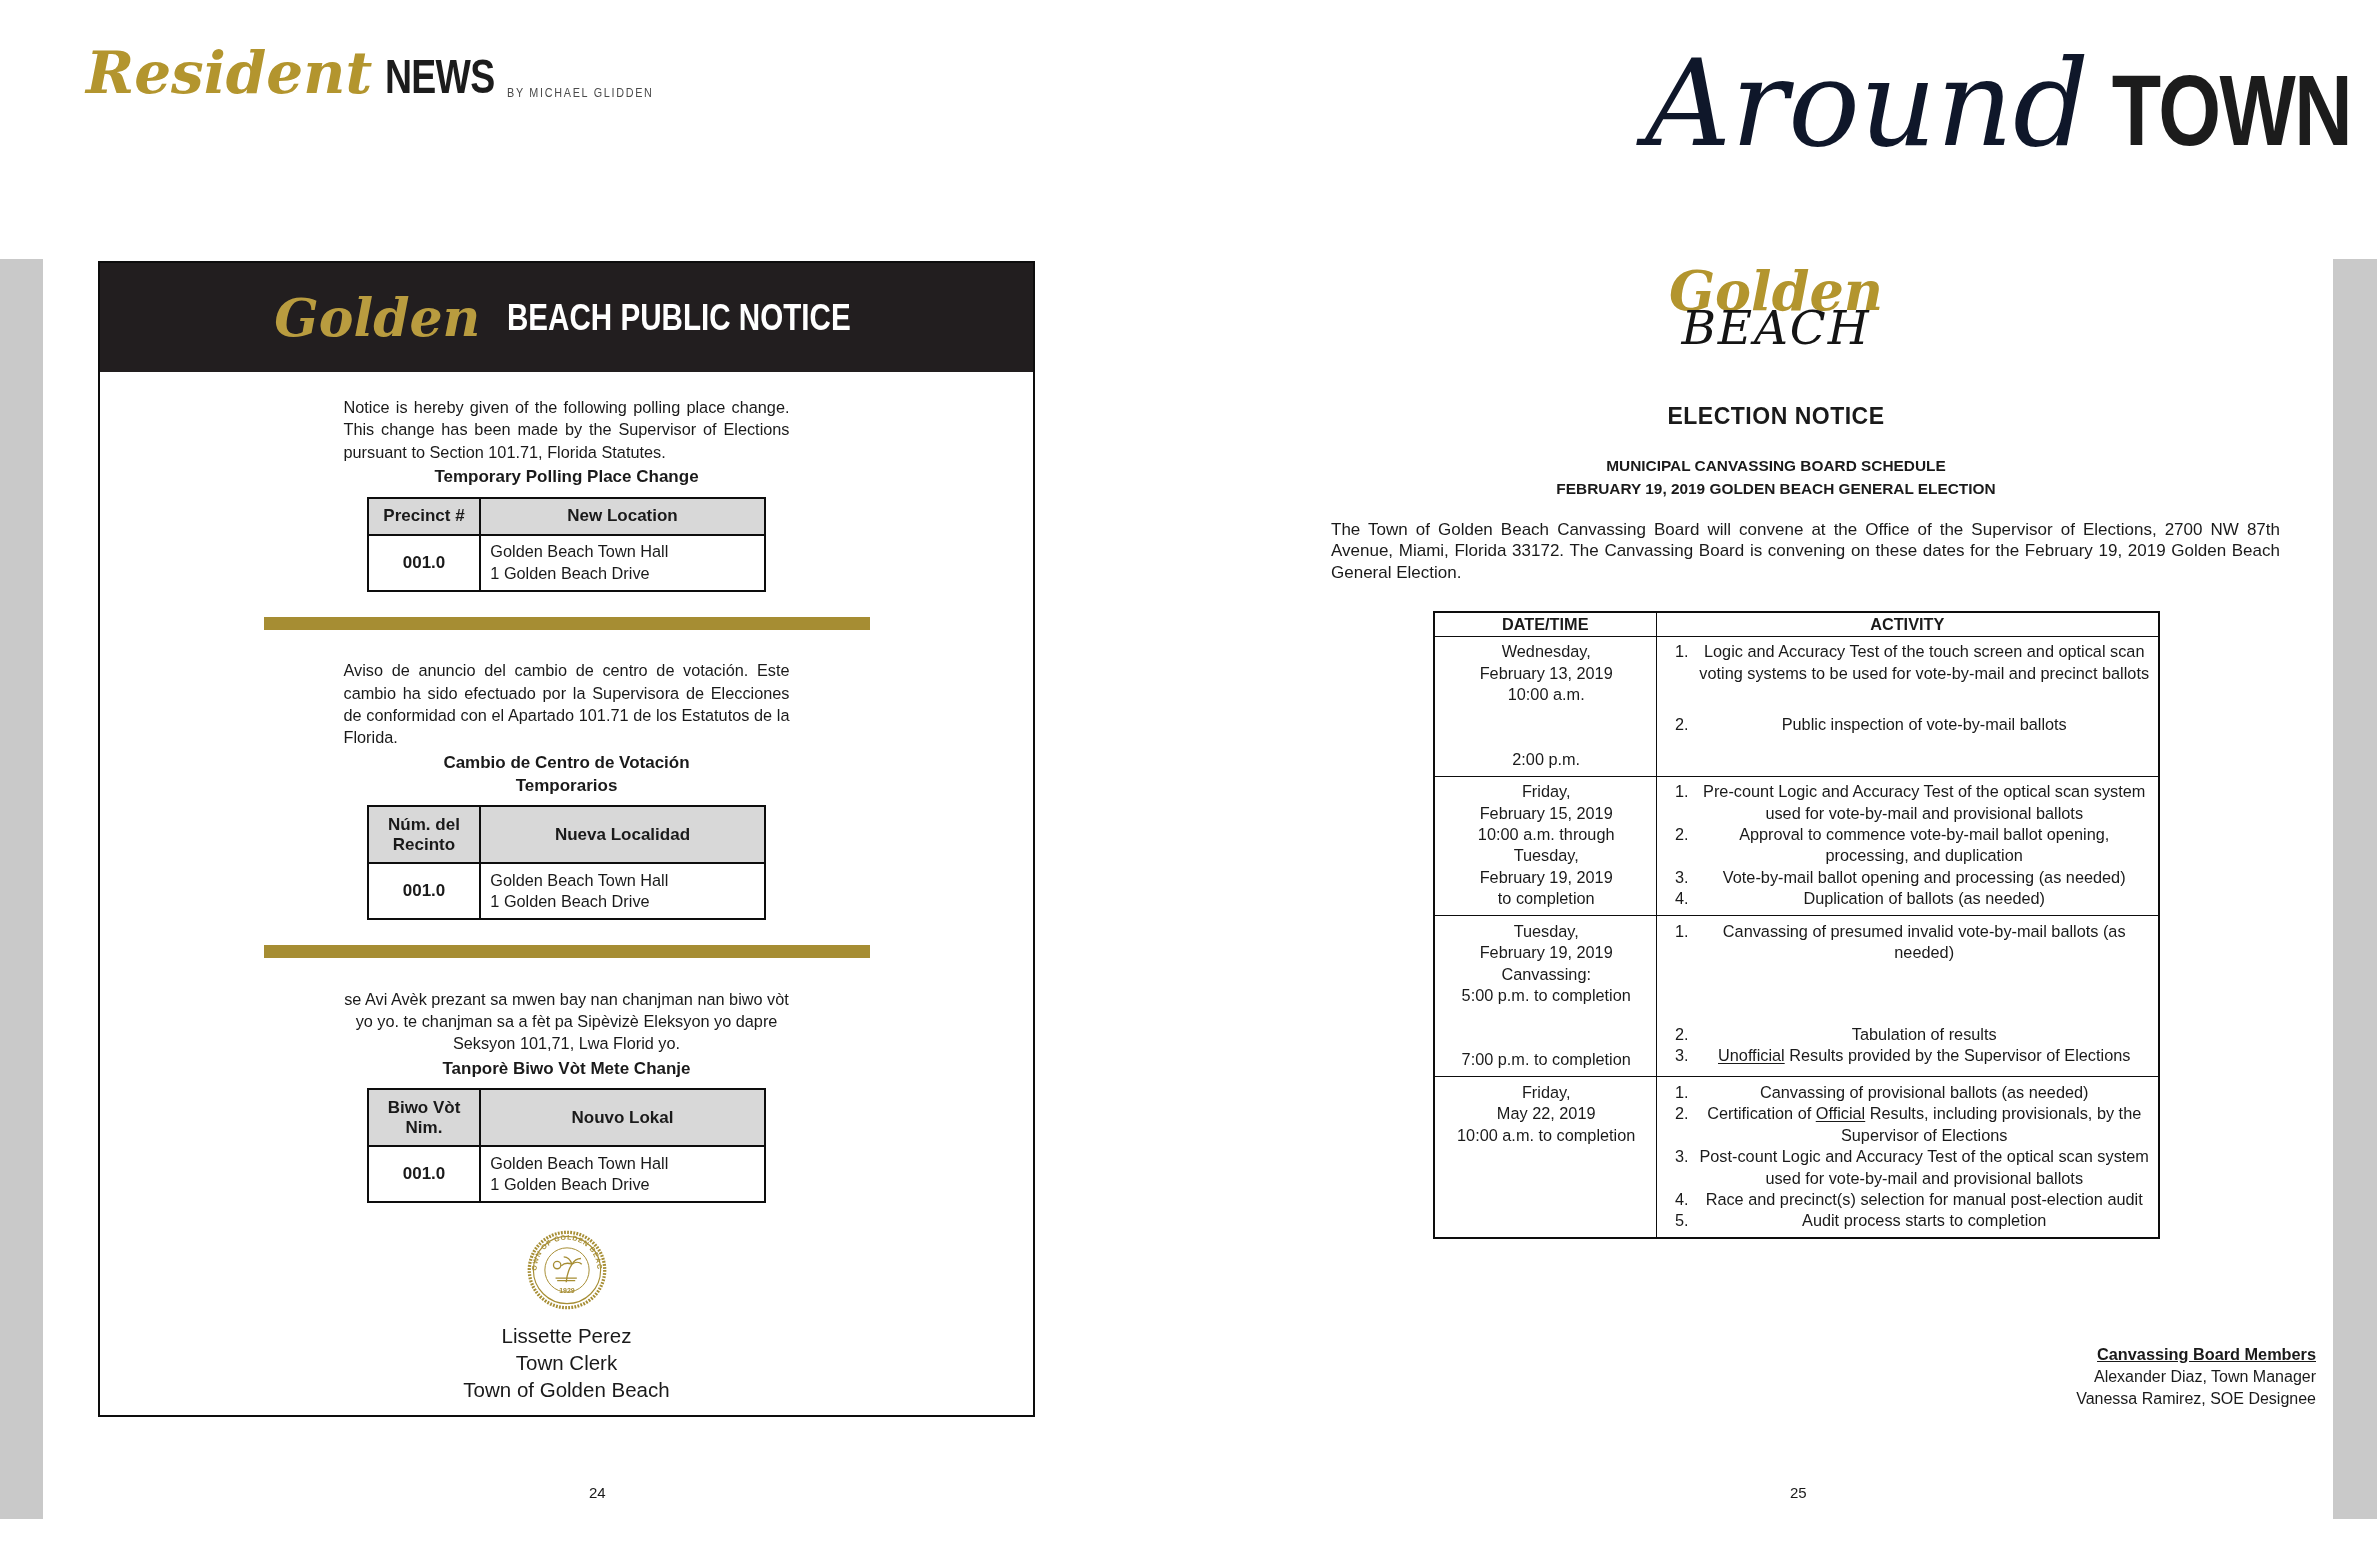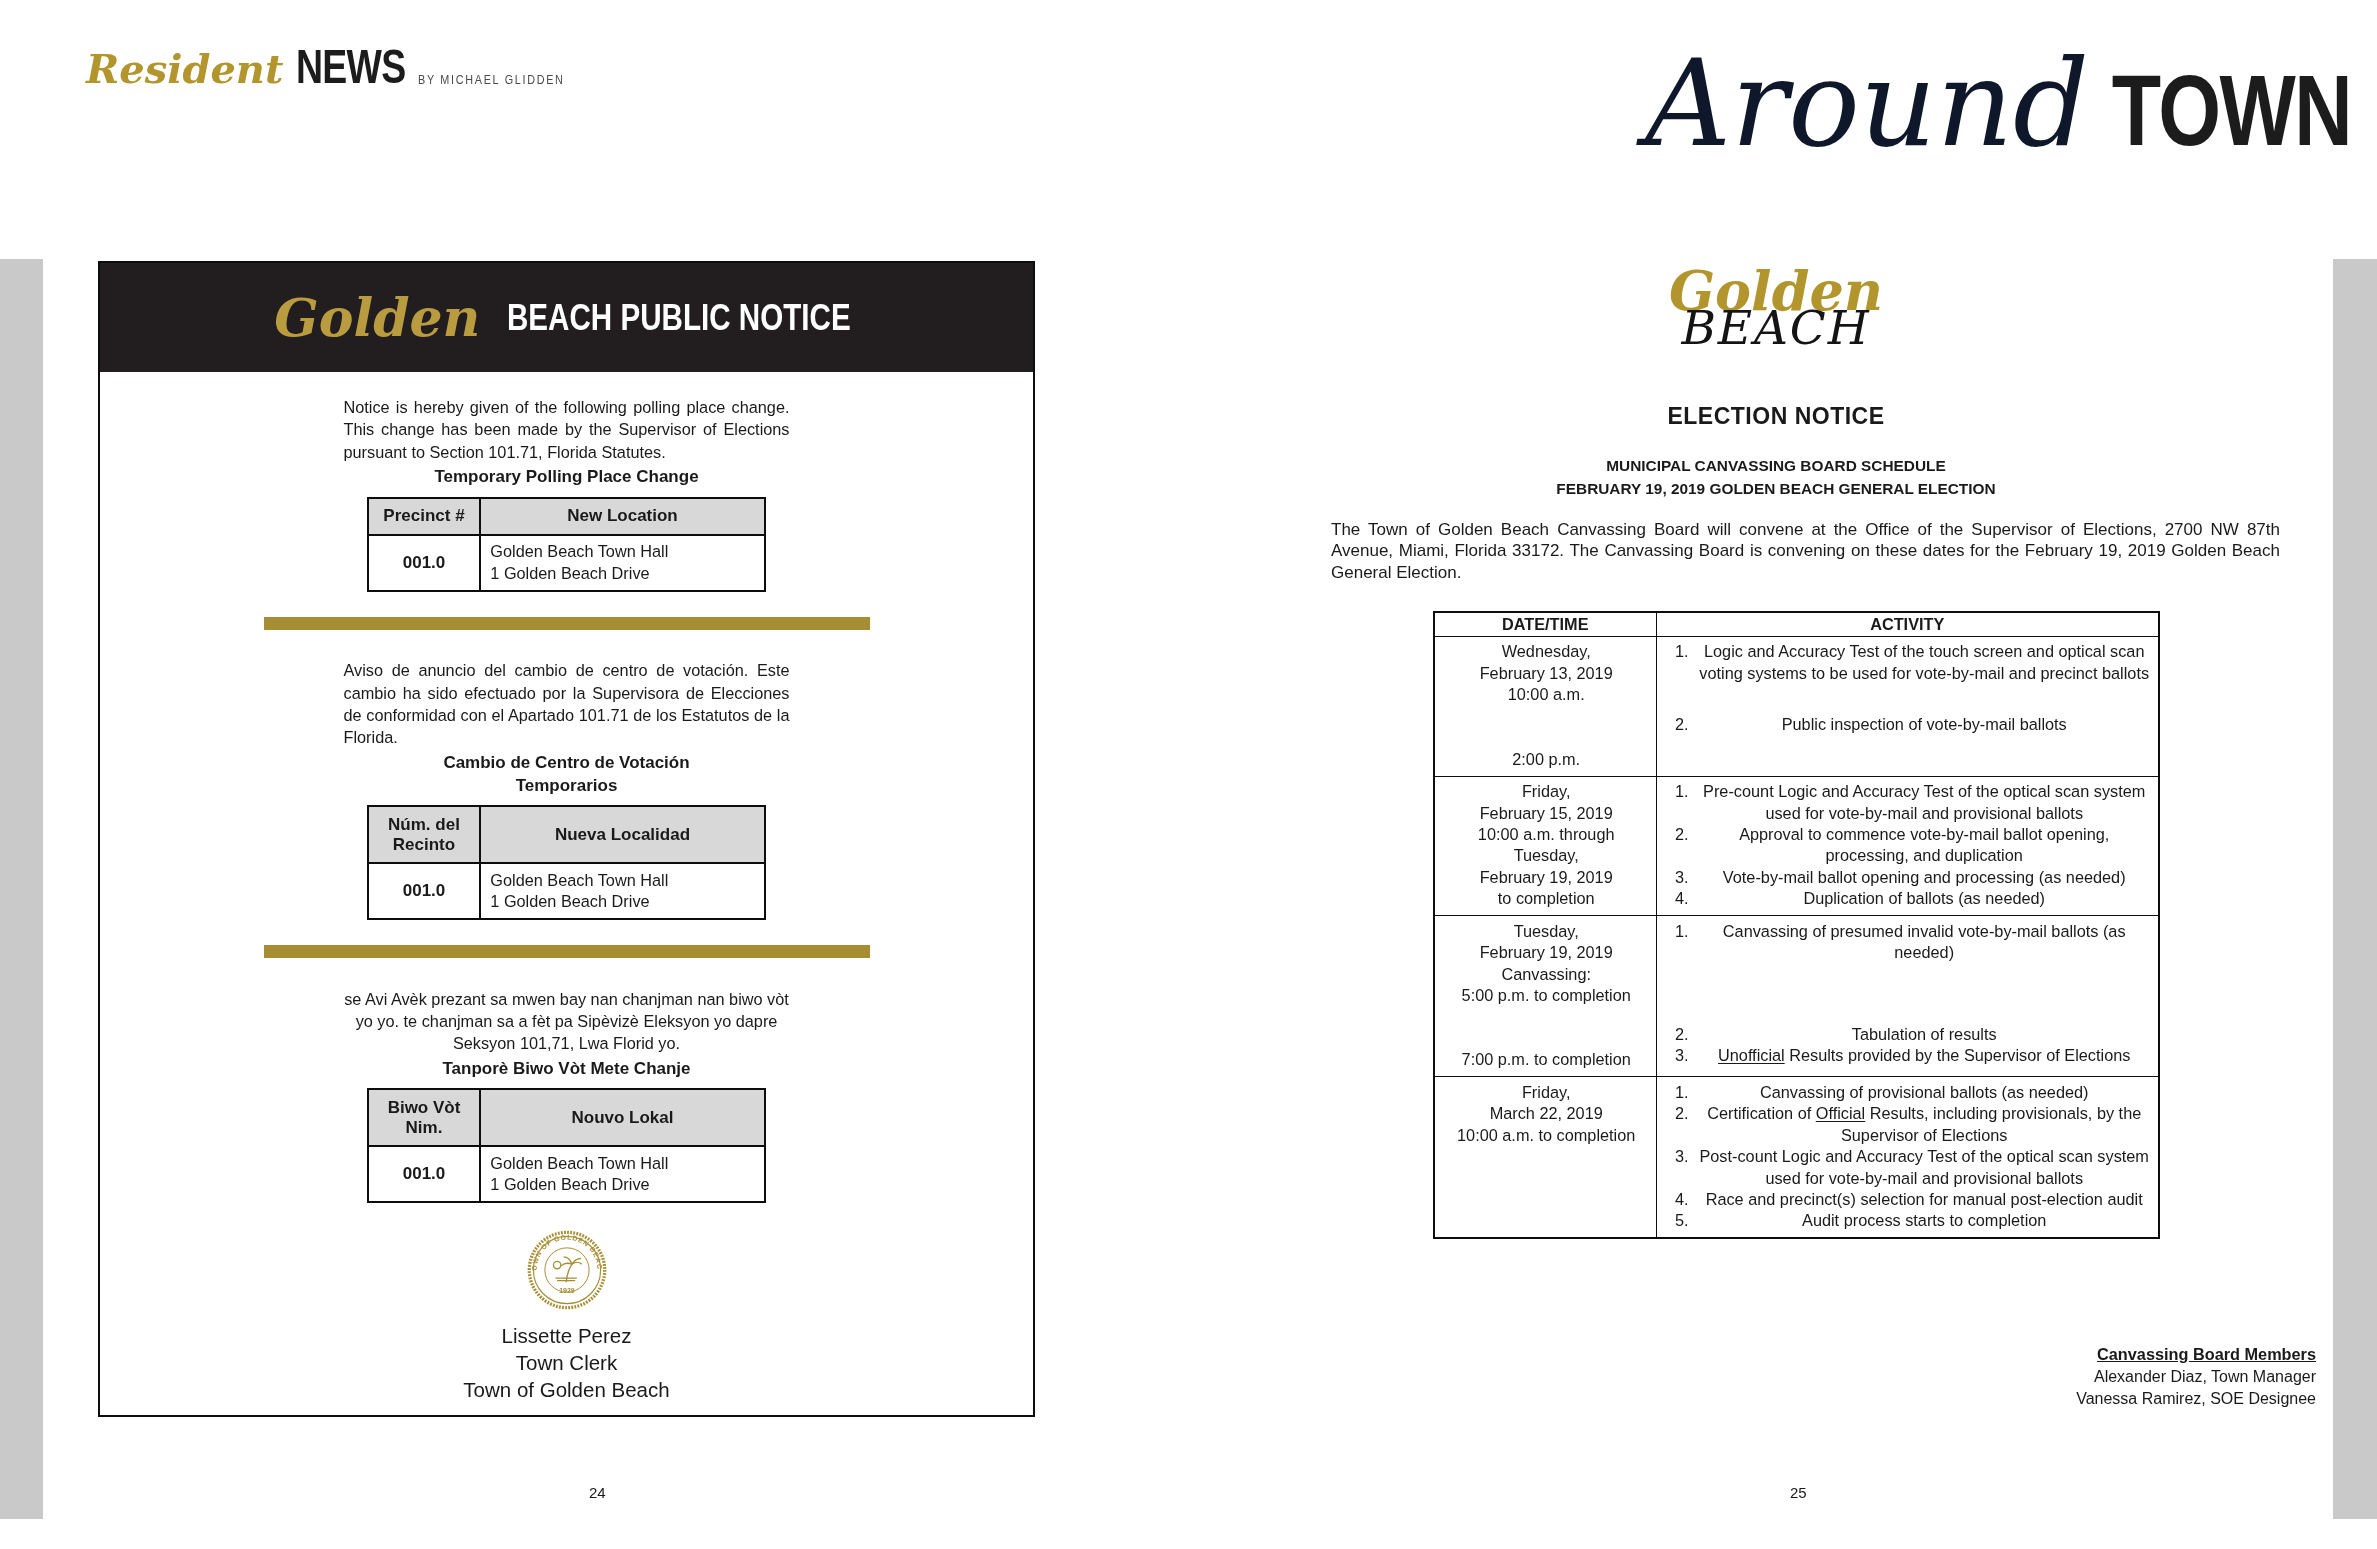"Resident" .script-gold { font-size: 40px -> 58px }
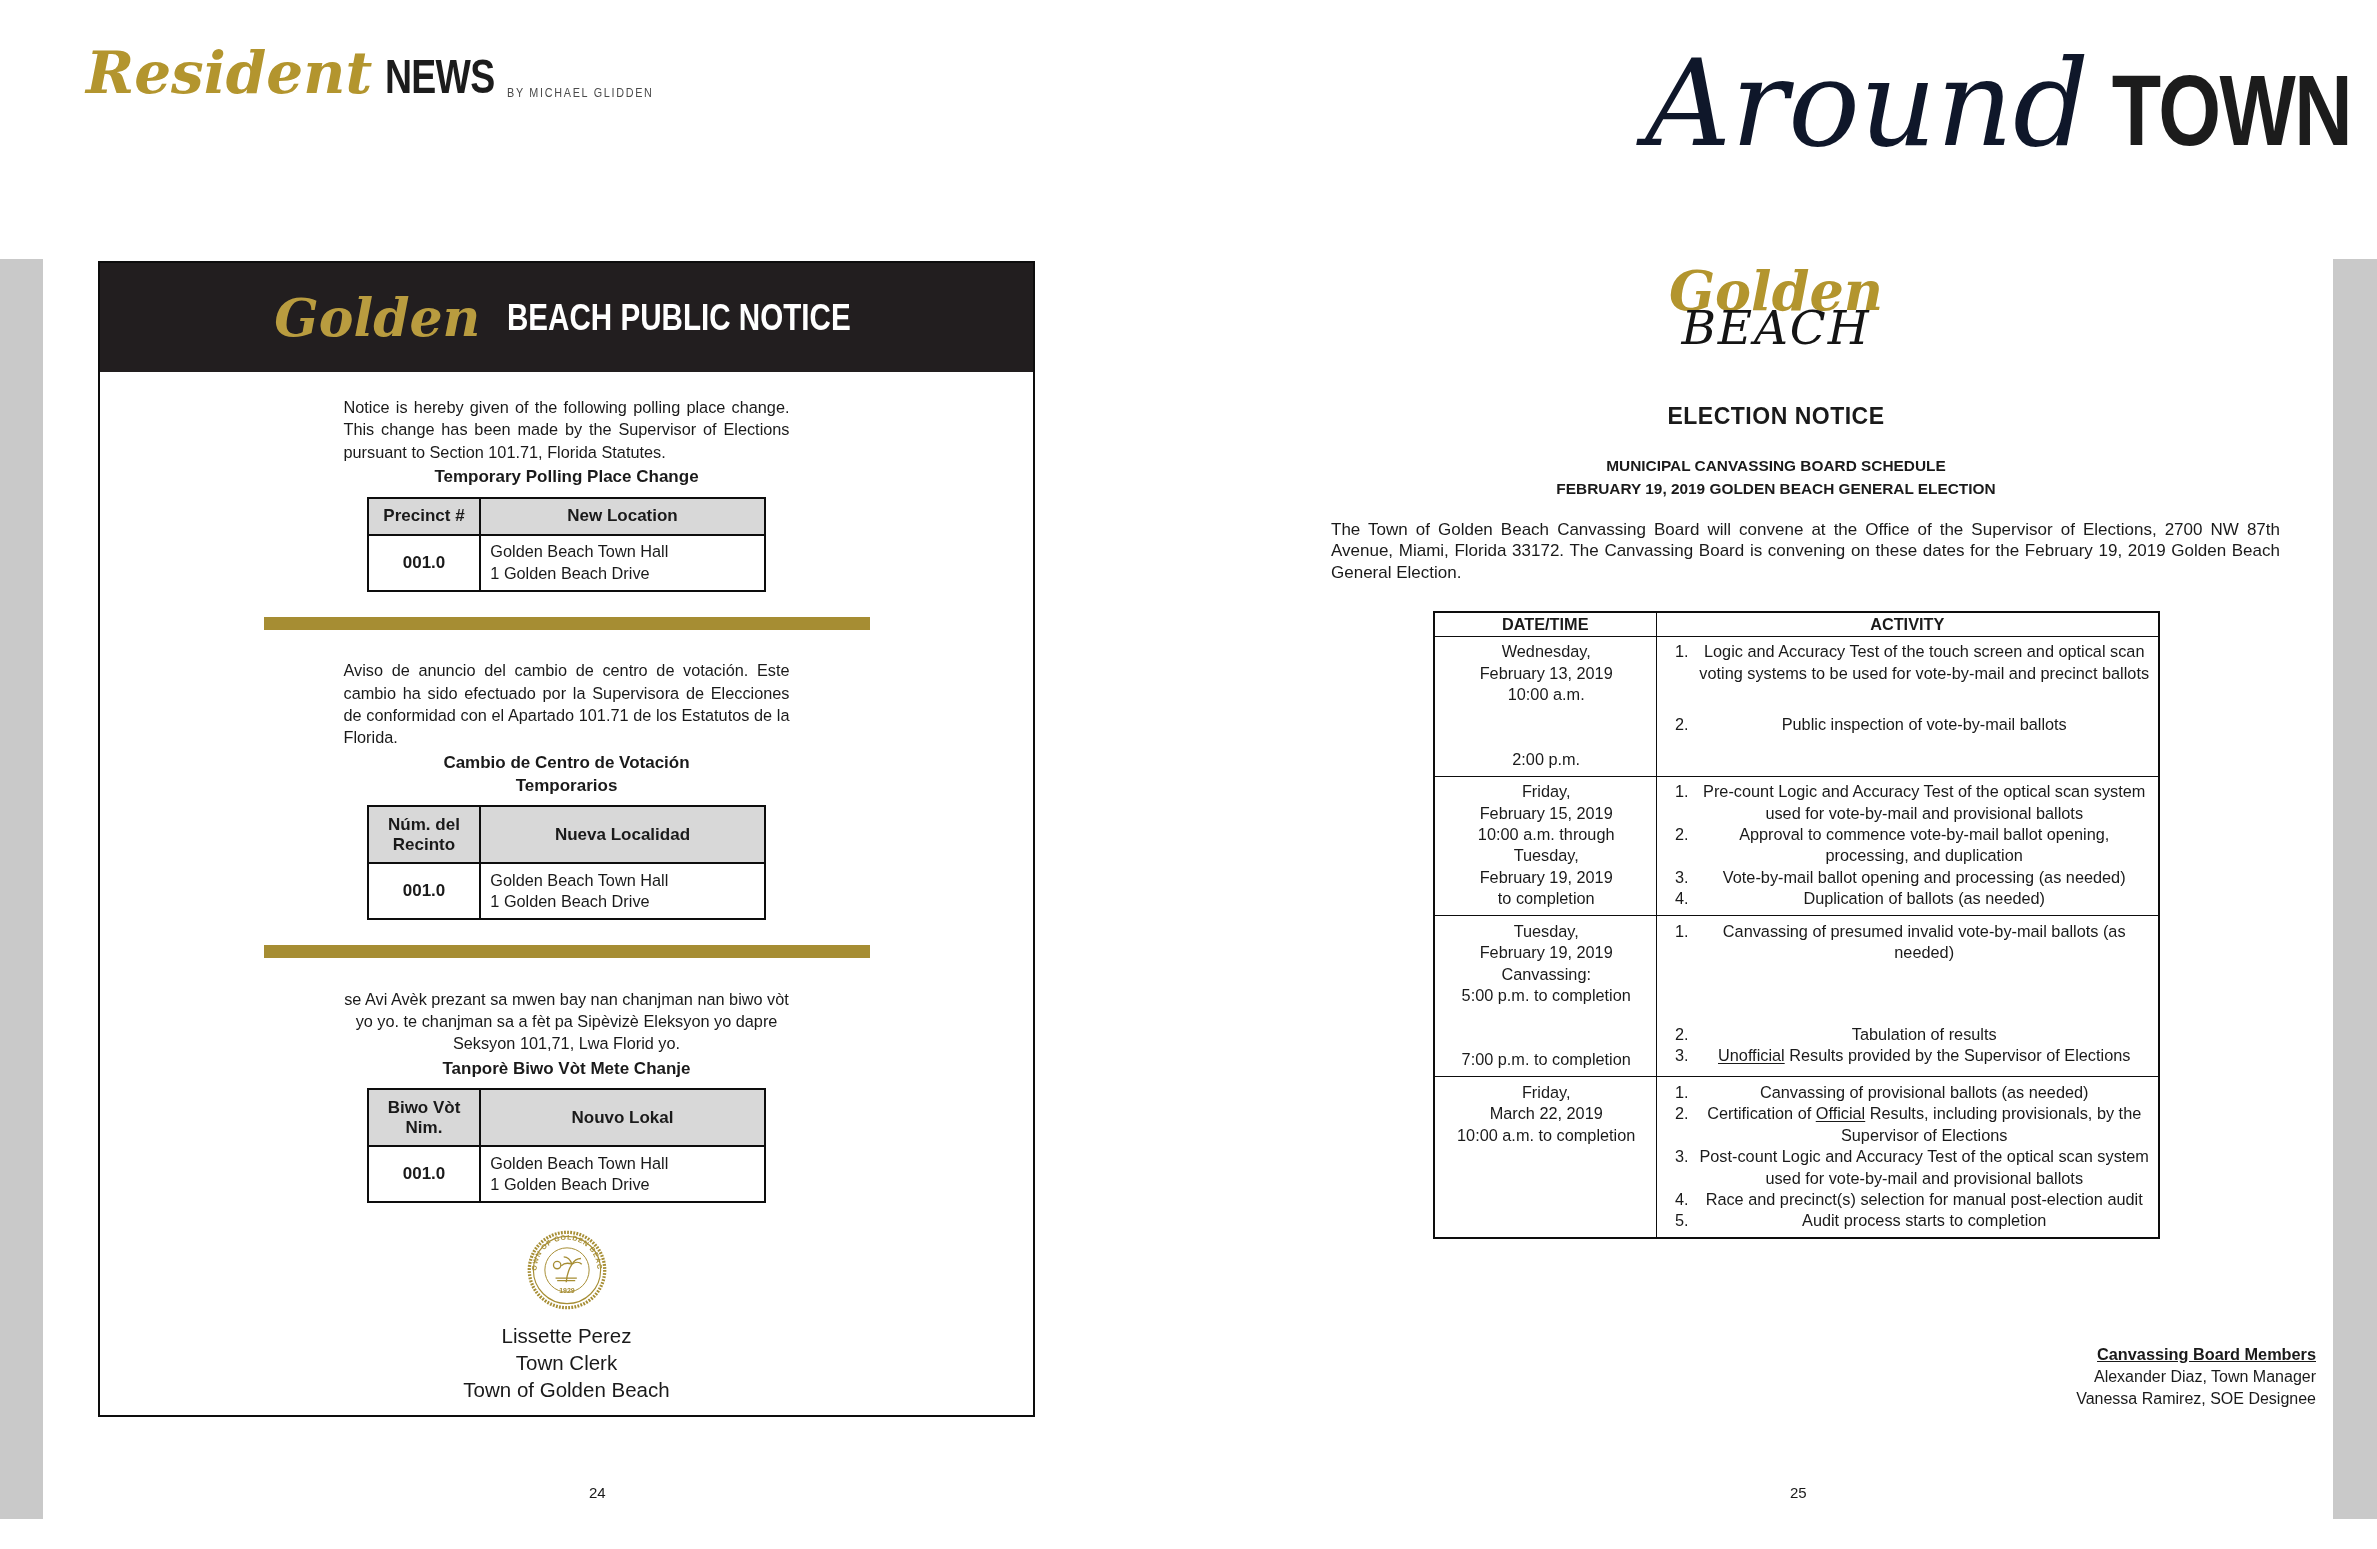"March 22, 2019" div.dt-line { text: March -> May }
